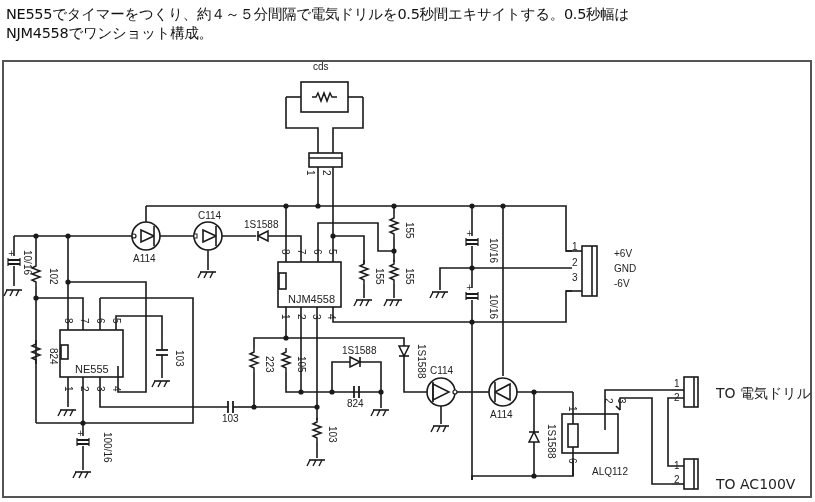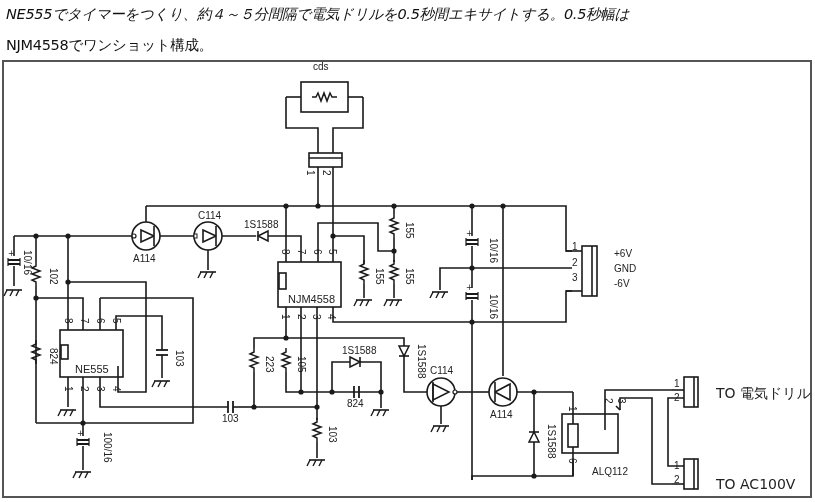"NE555でタイマーをつくり、約４～５分間隔で電気ドリルを0.5秒間エキサイトす" #cap1 { font-style: italic -> none }
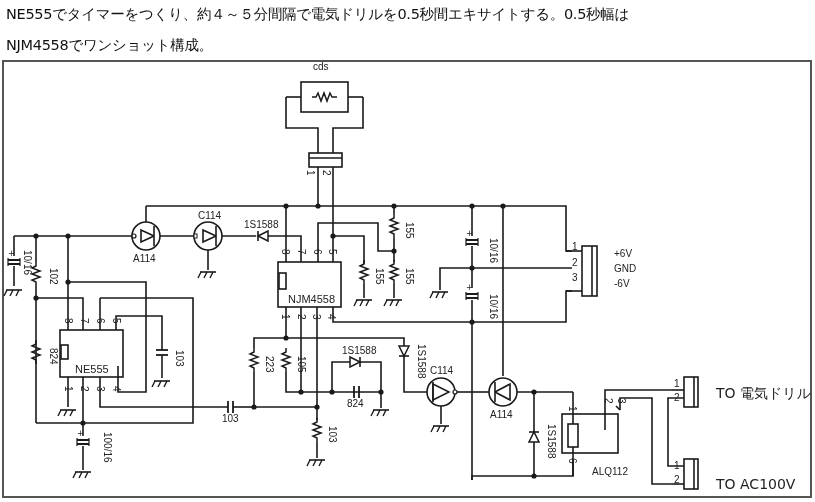"NJM4558でワンショット構成。" #cap2 { top: 36px -> 24px }
